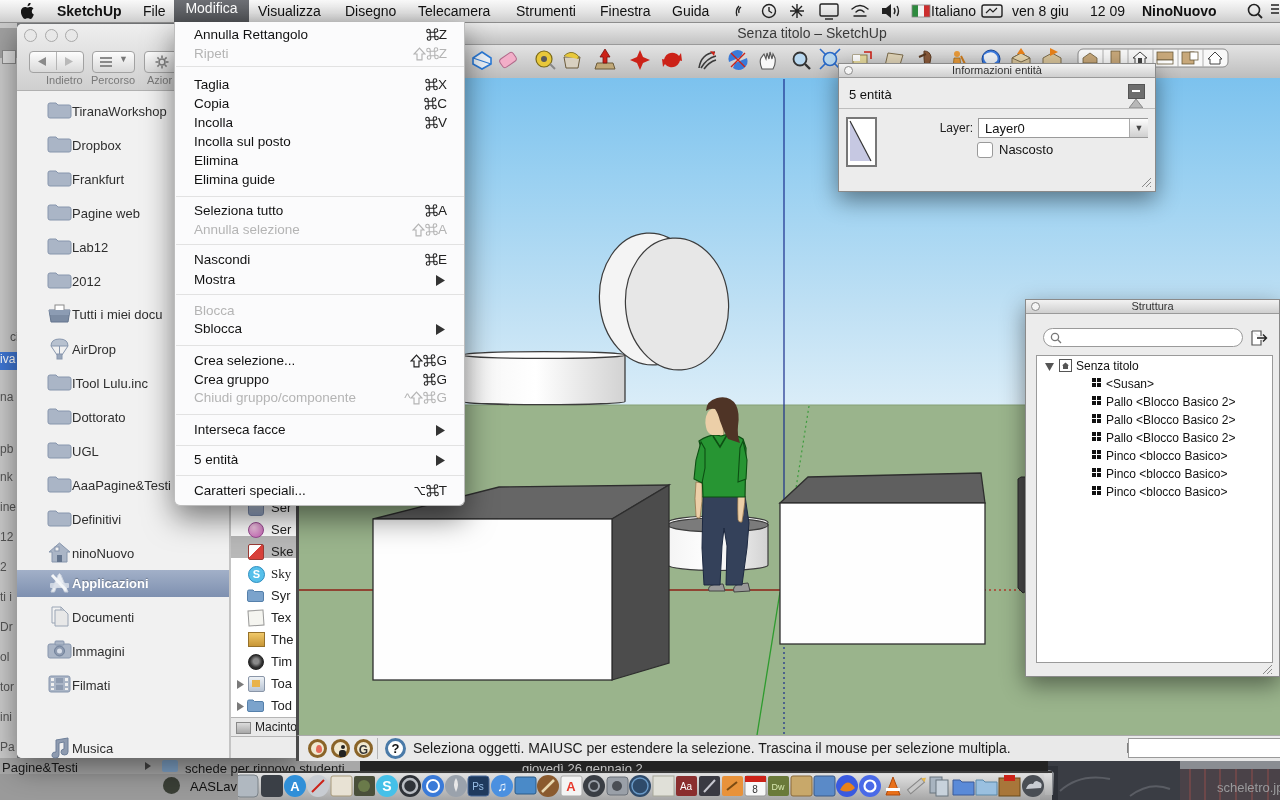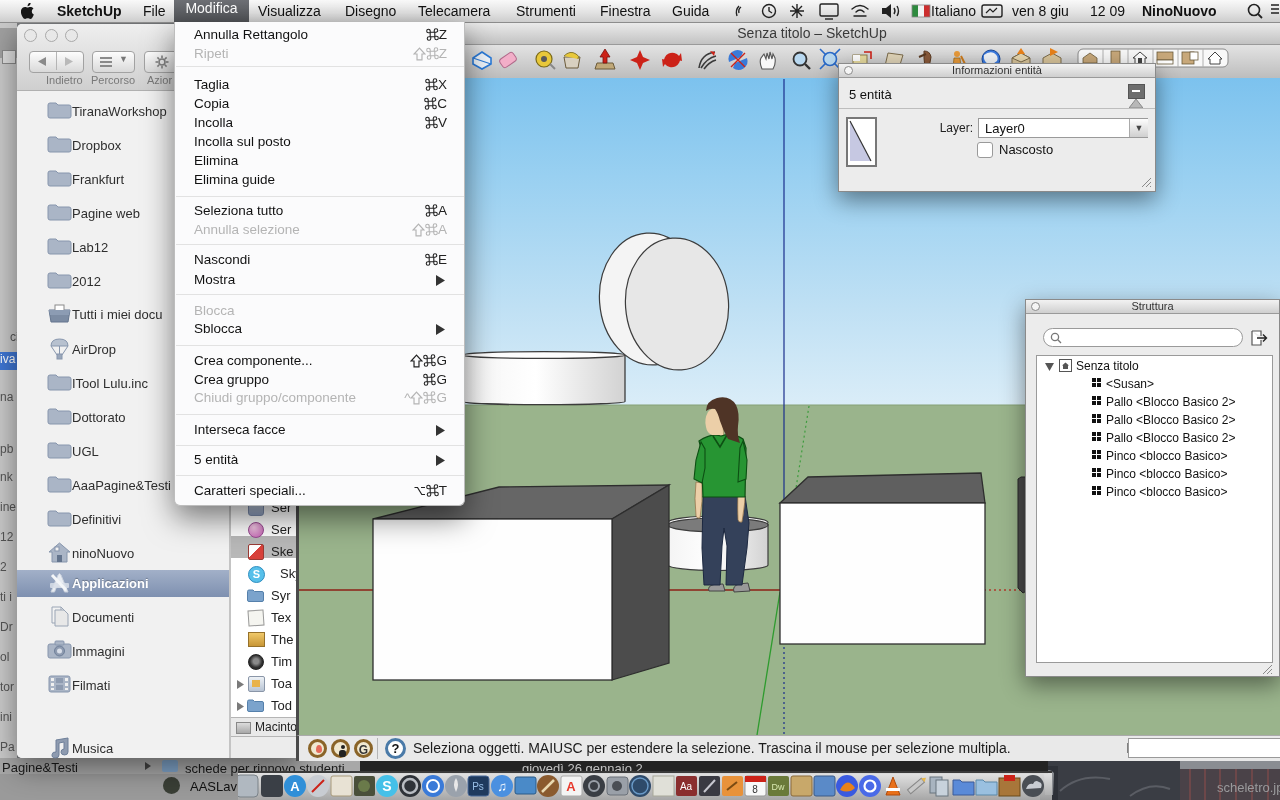"Crea componente..." span.lab { text: componente -> selezione }
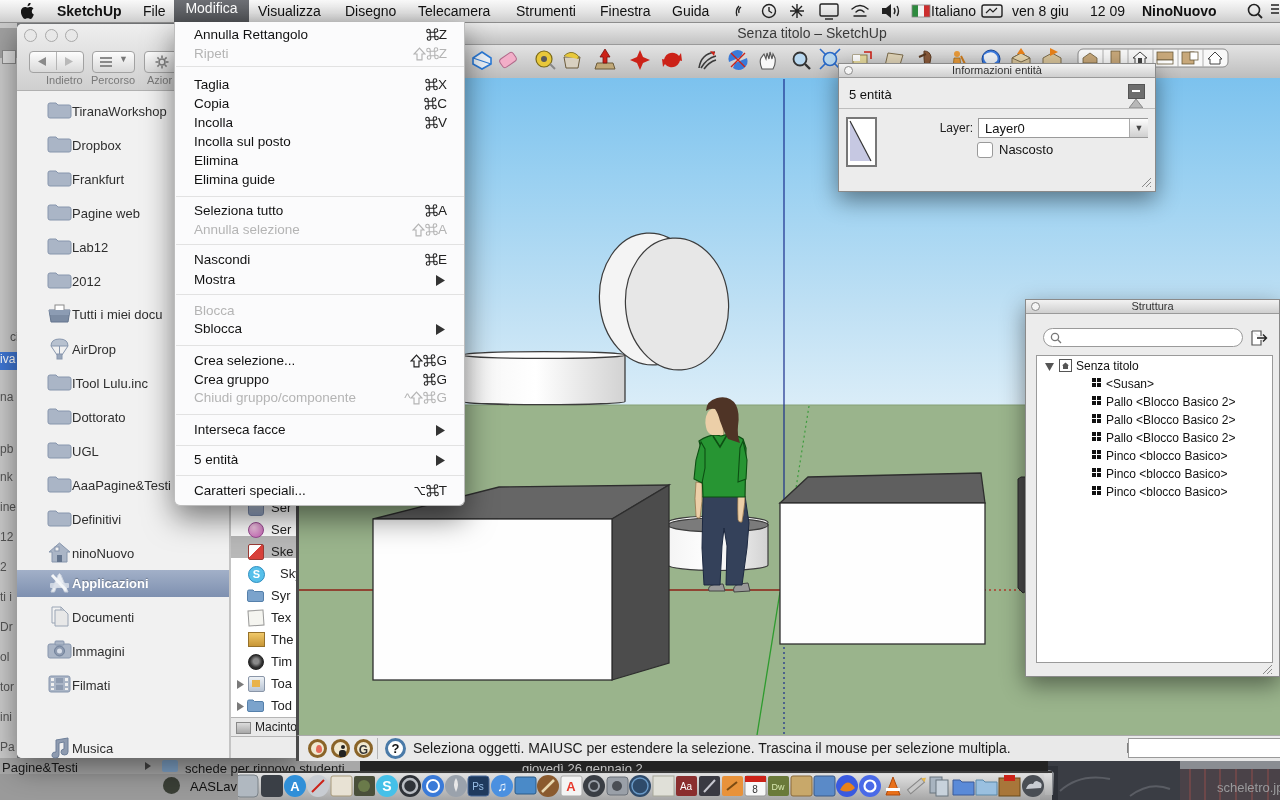"Sky" span.ab { font-family: none -> Liberation Serif, serif; left: 49px -> 40px }
